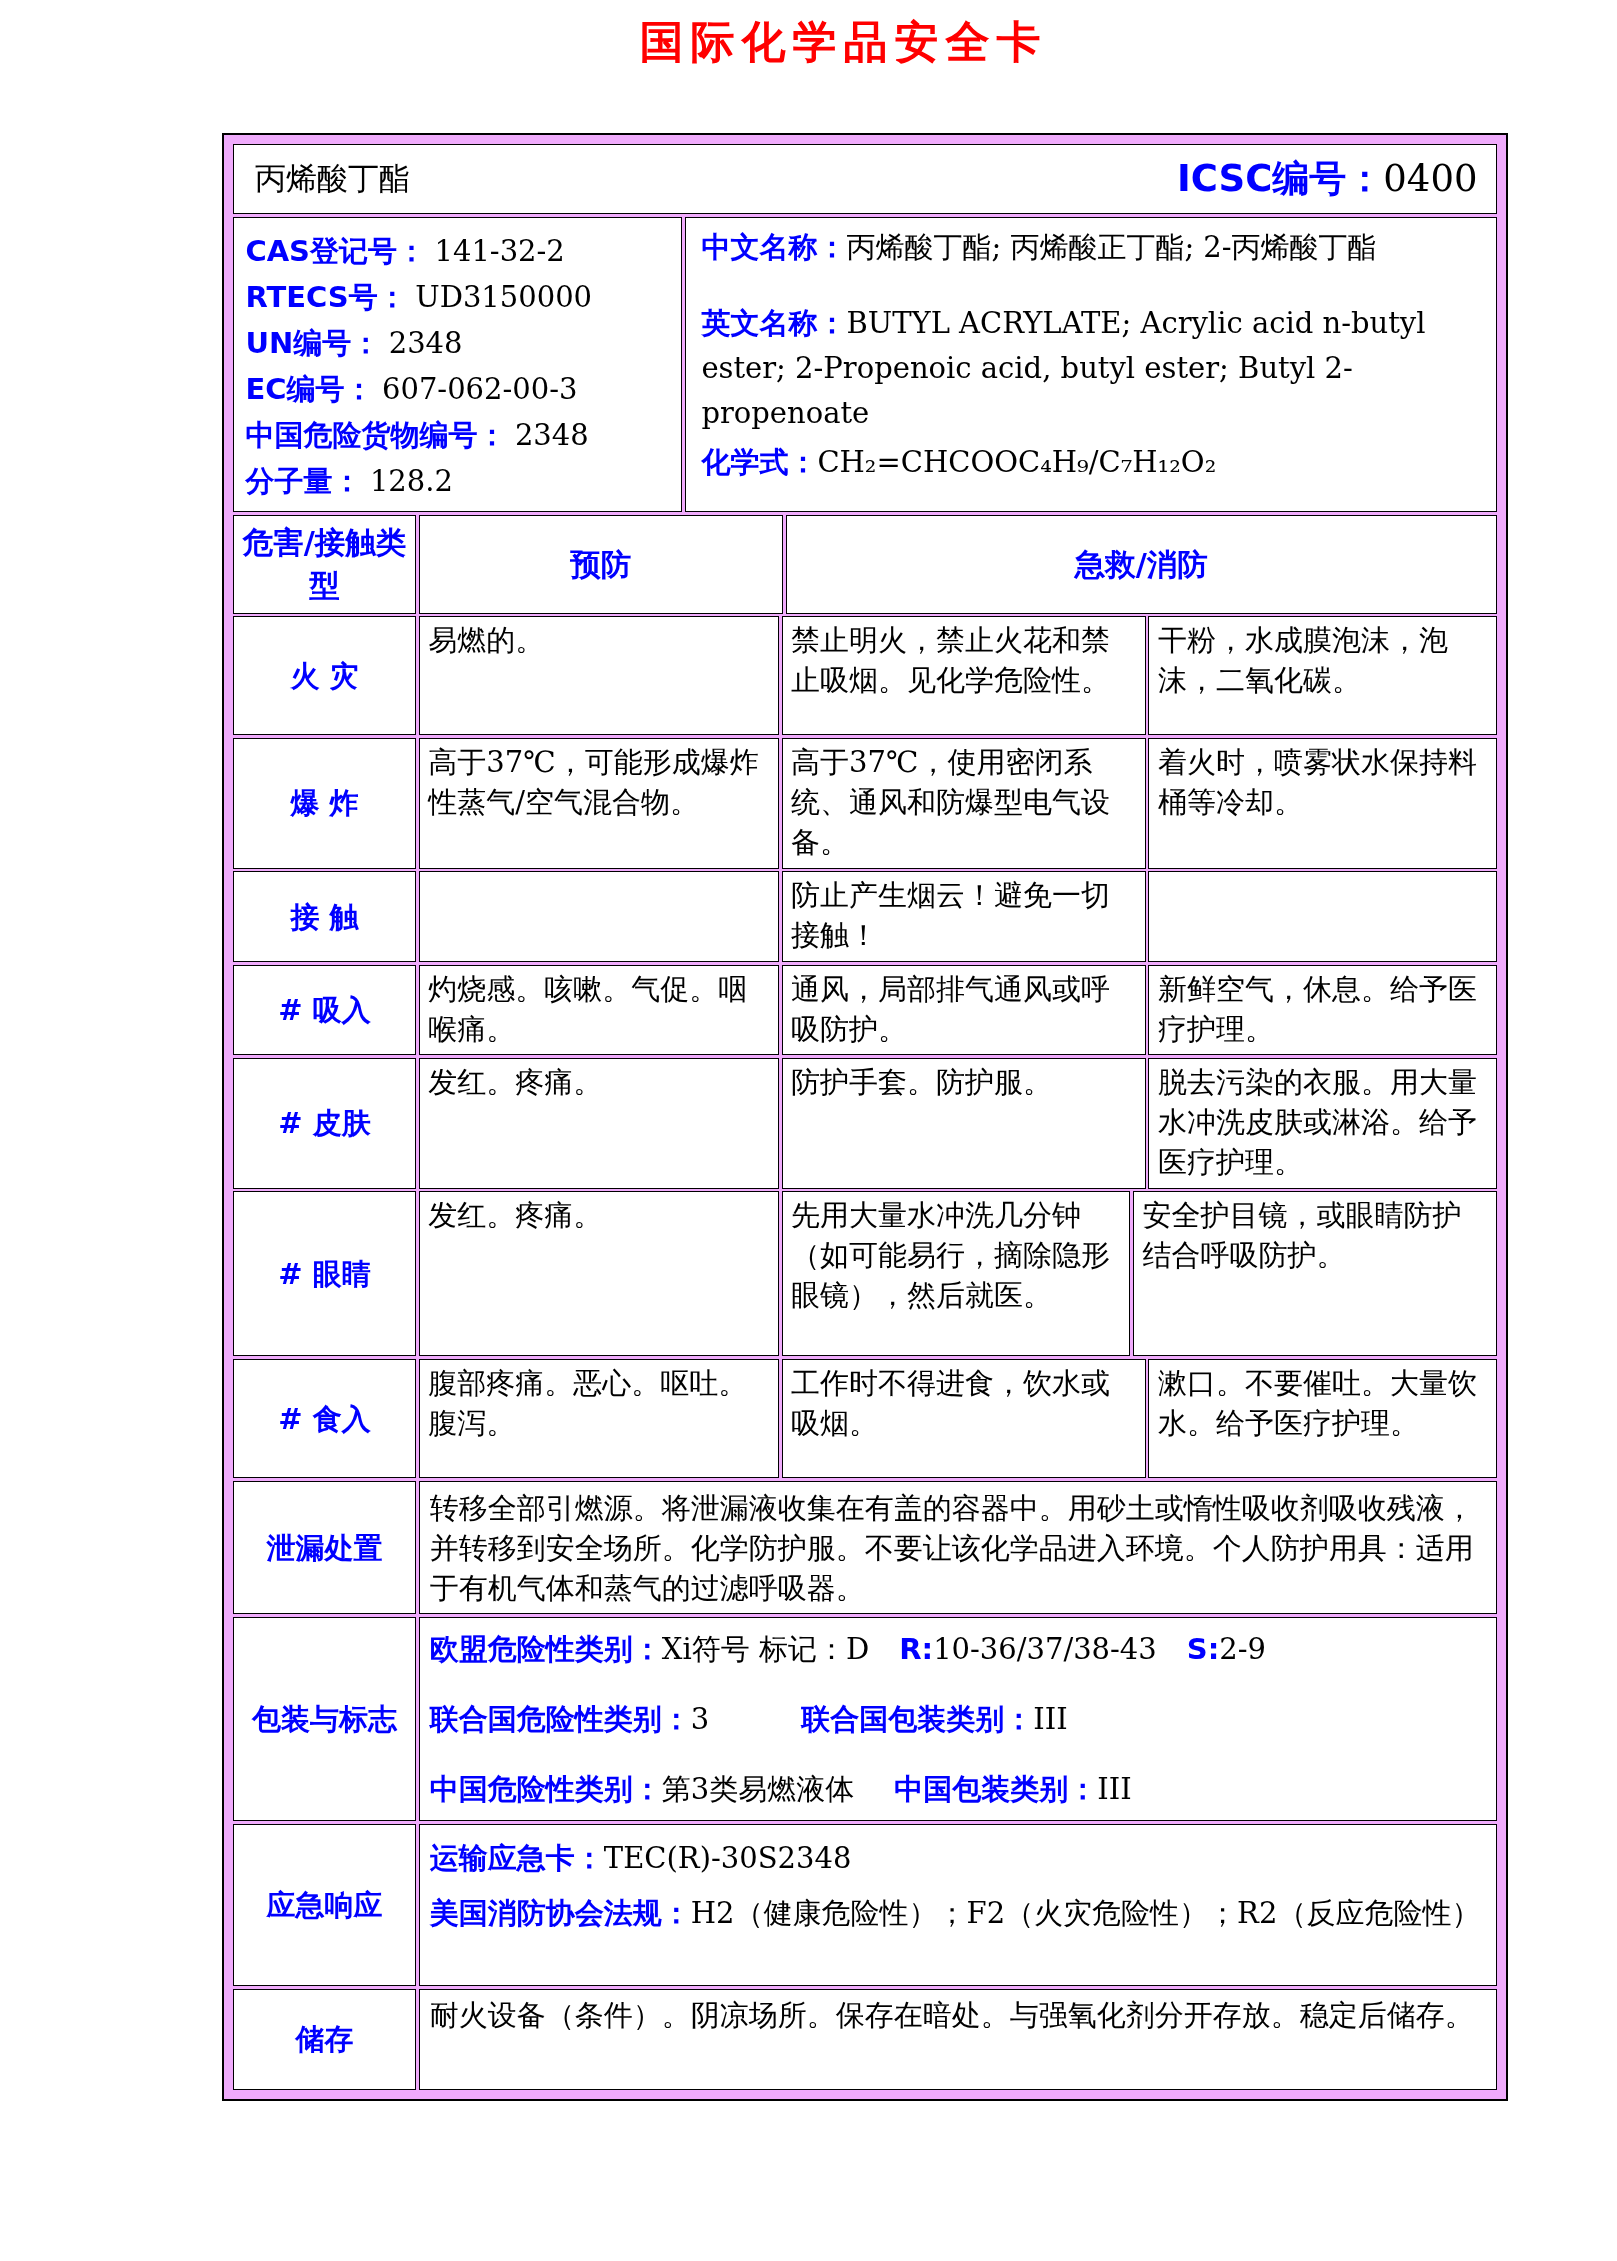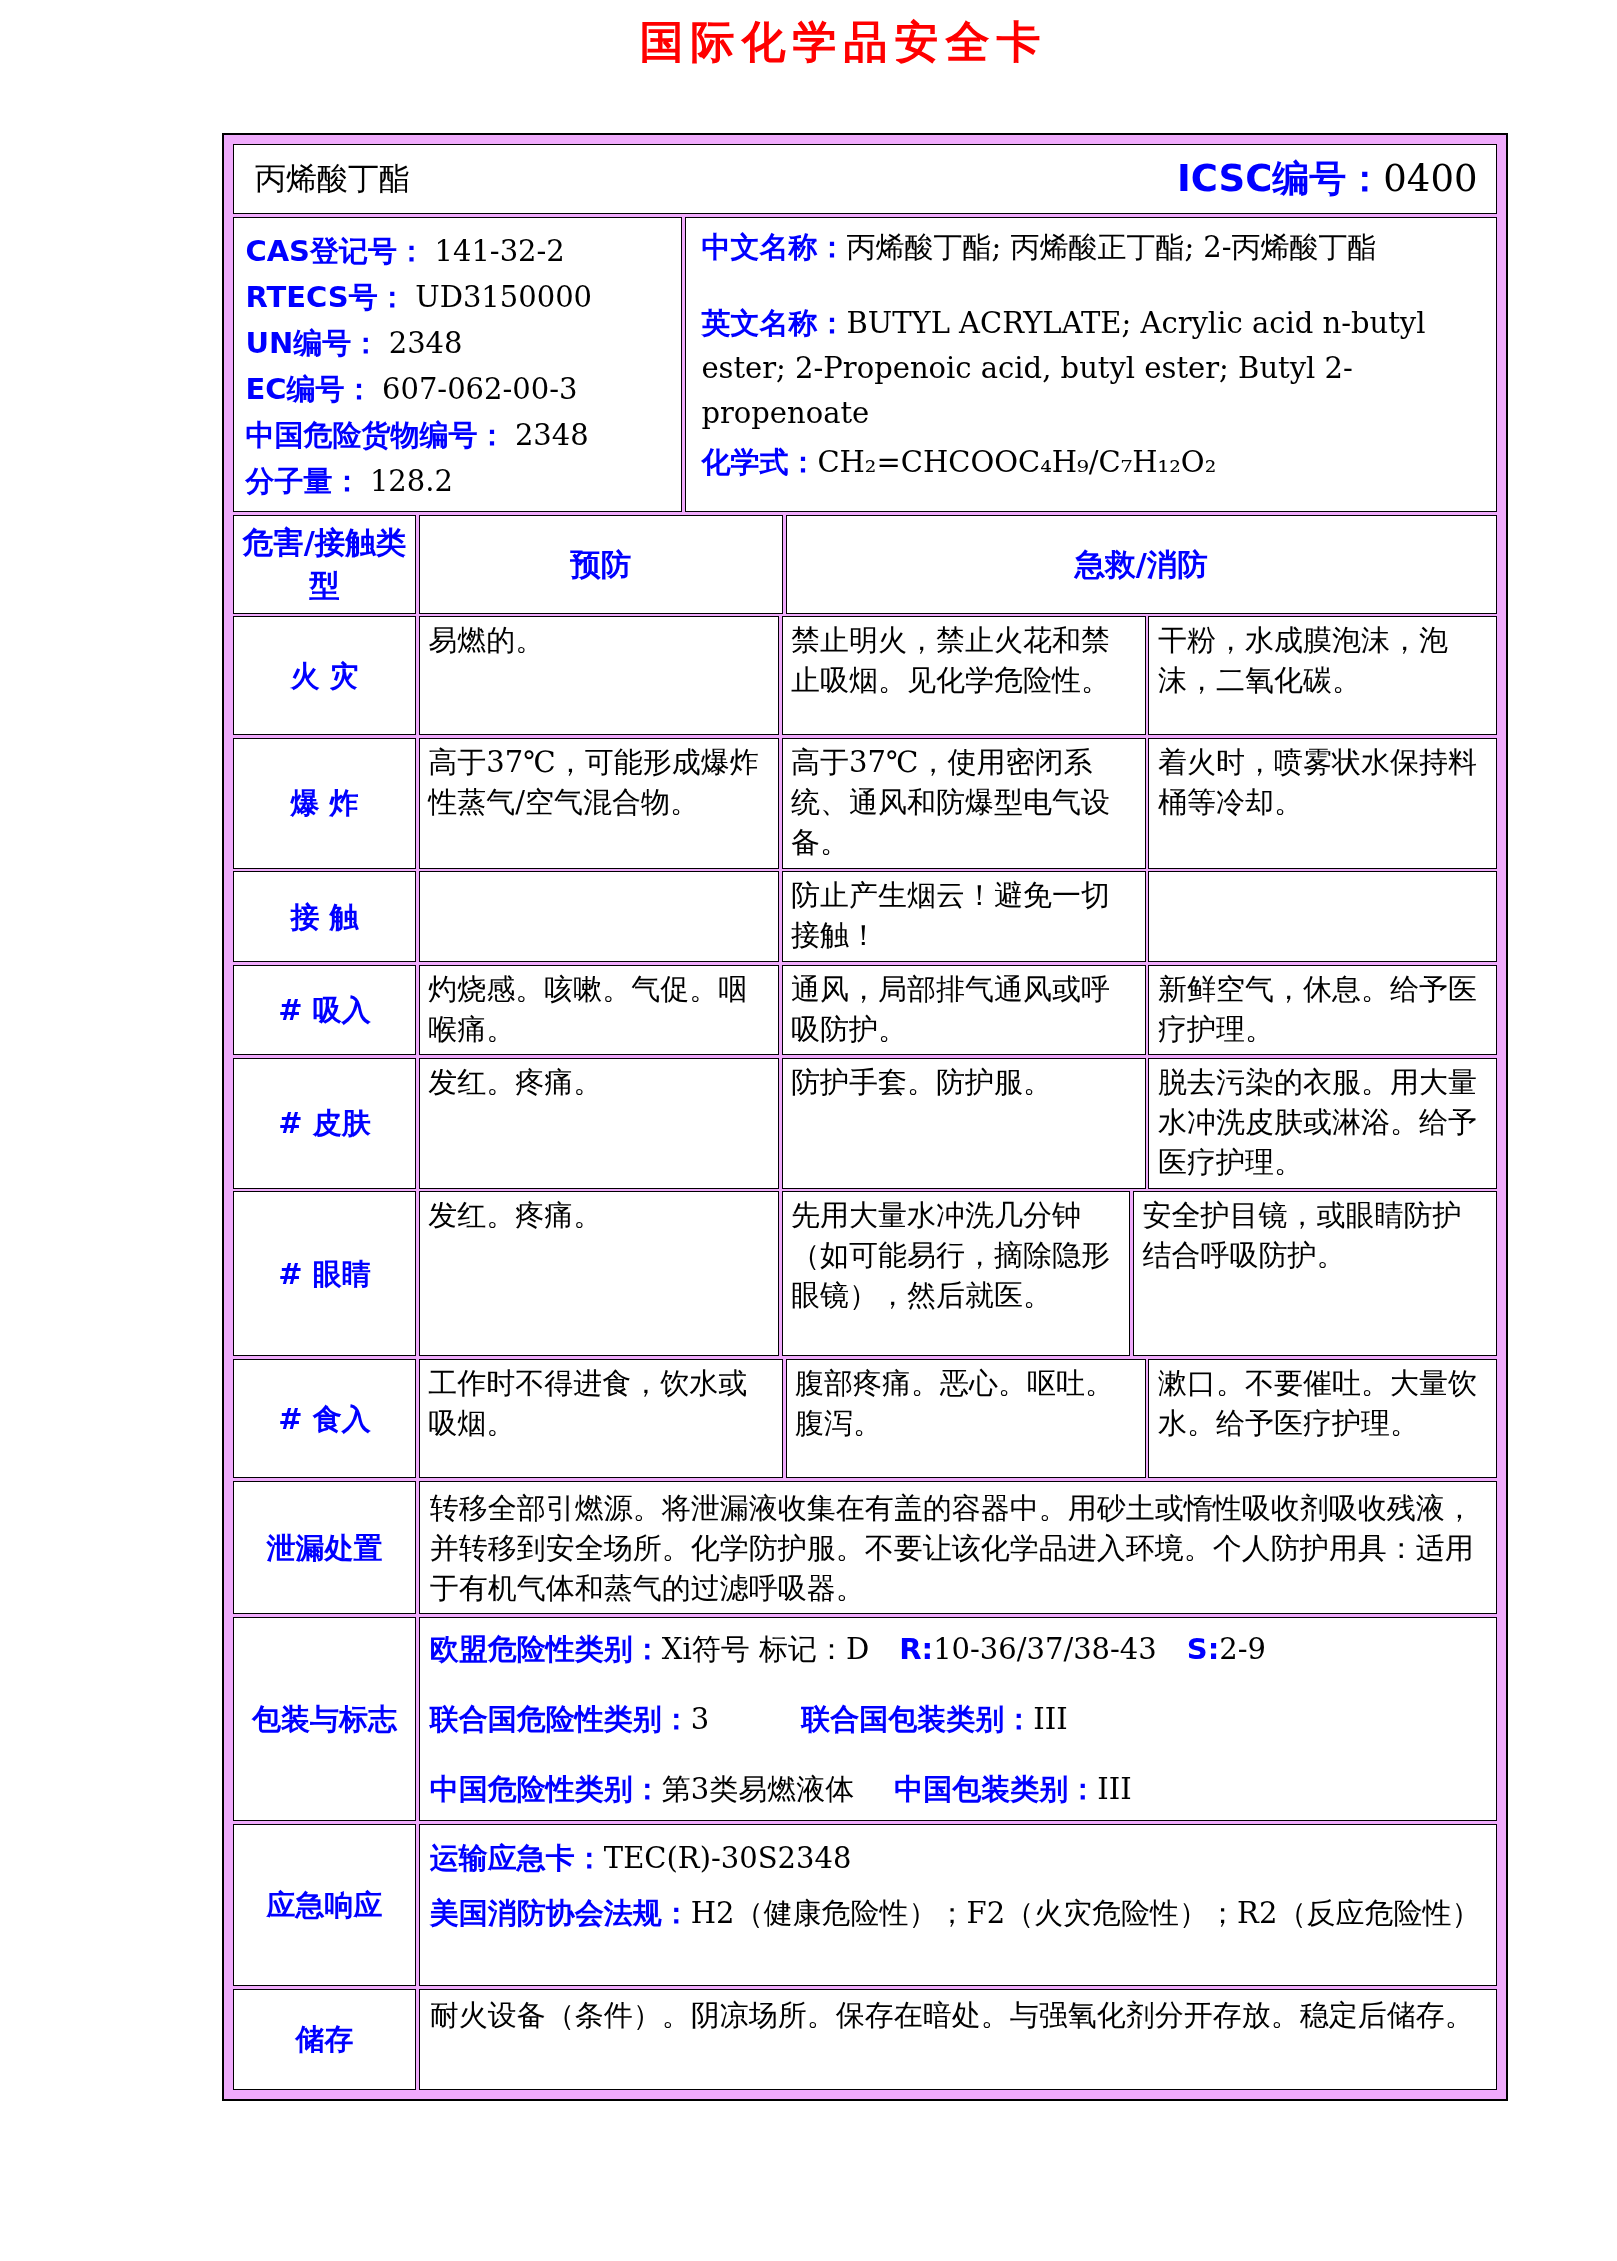"工作时不得进食，饮水或吸烟。" div.cell { order: before "腹部疼痛。恶心。呕吐。腹泻。" -> after "腹部疼痛。恶心。呕吐。腹泻。" }
